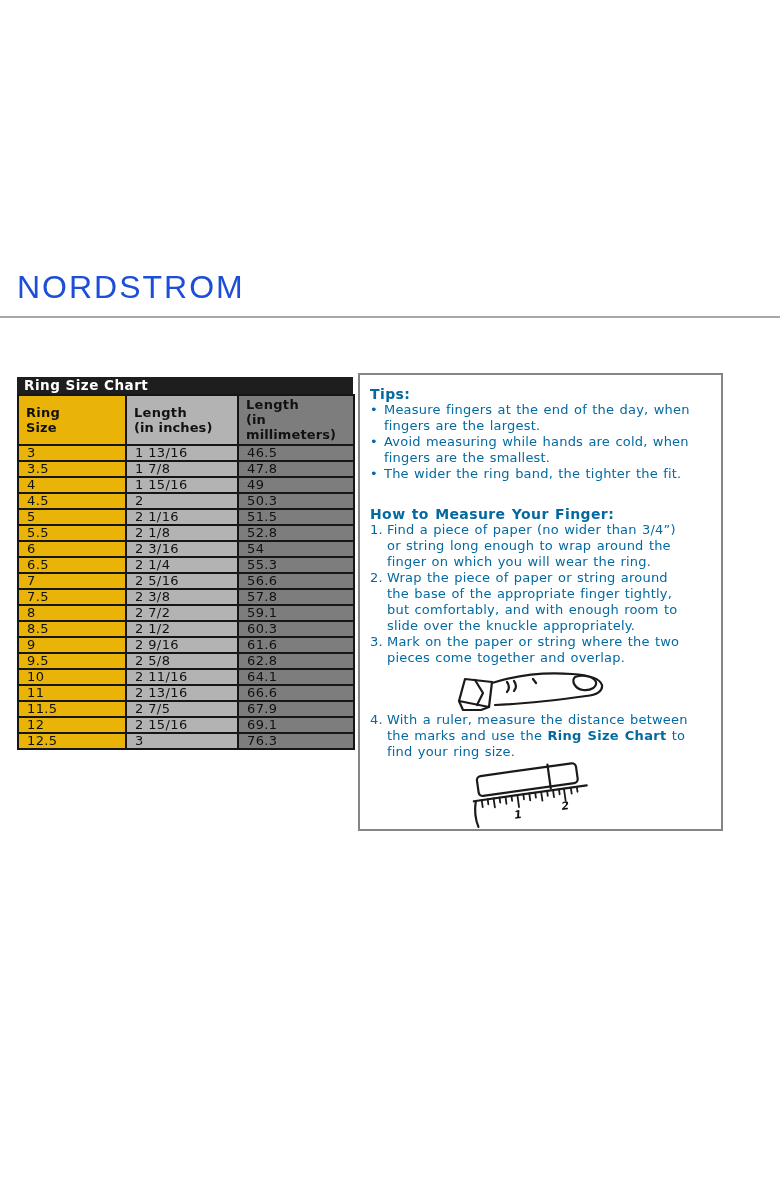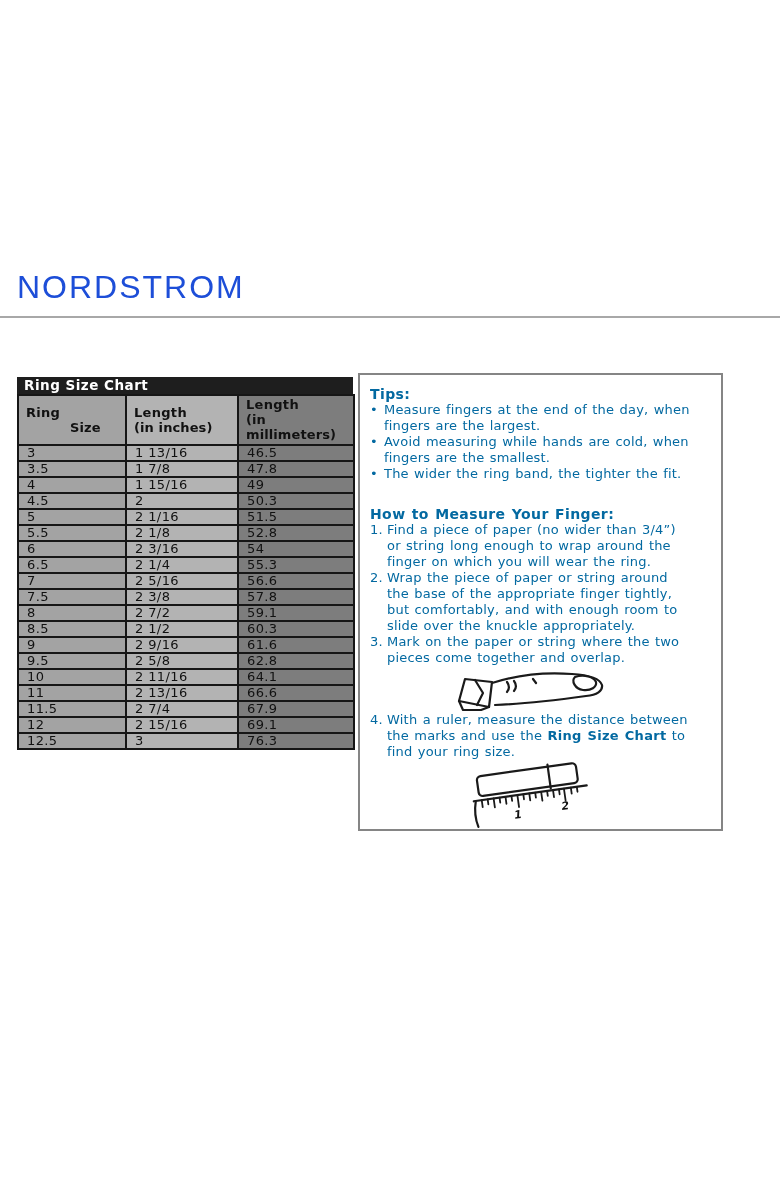"Ring" .c1 { background: #a3a3a3 -> #eab308 }
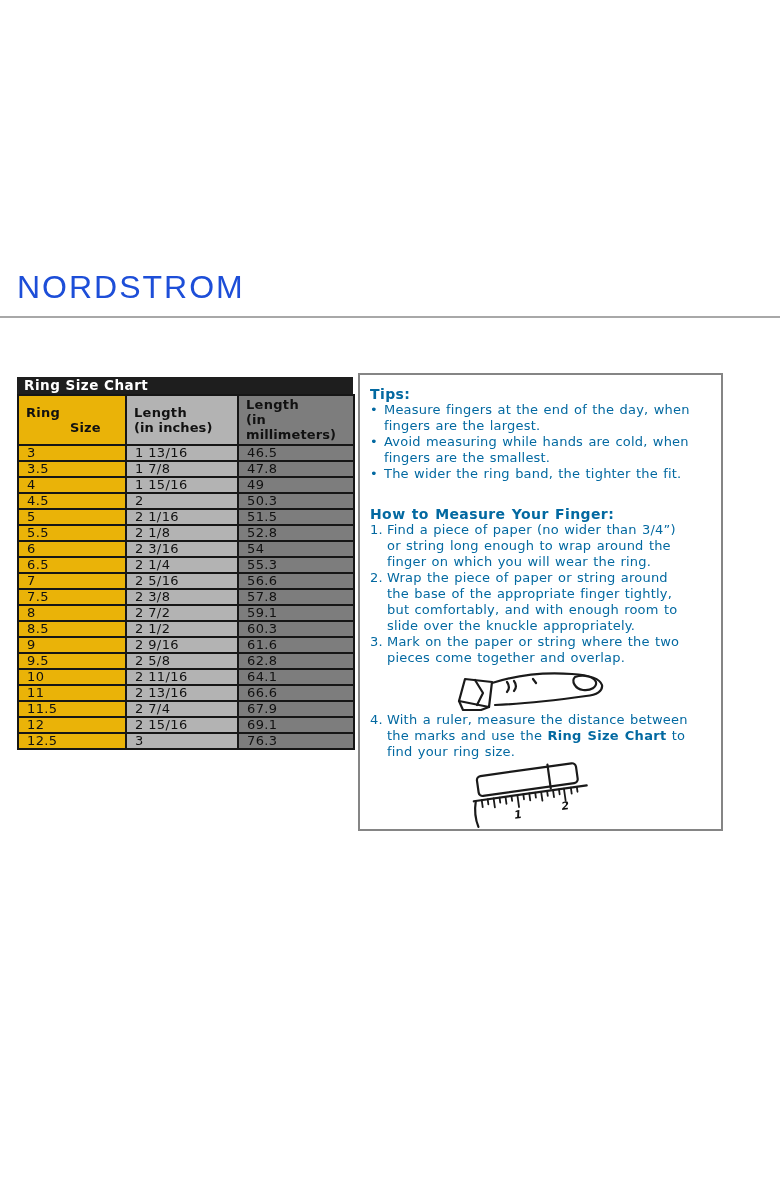"Size" th.c1 .l2 { margin-left: 44px -> none }
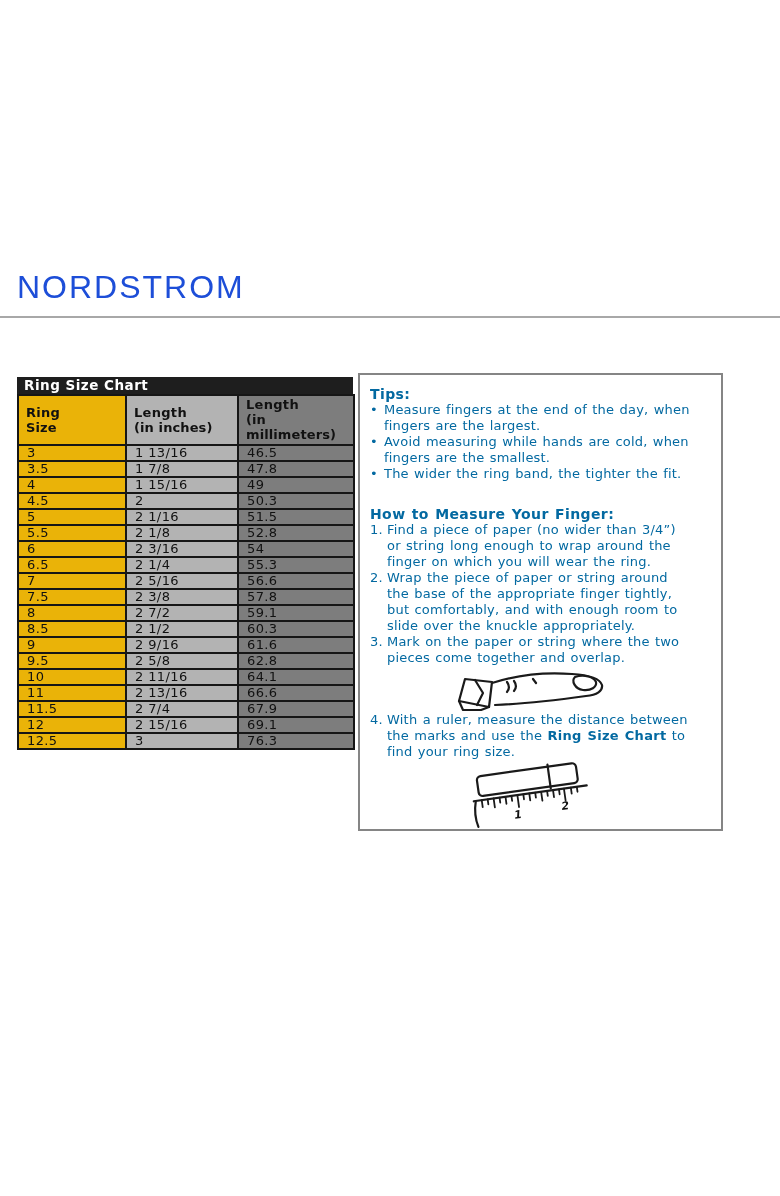"2 7/4" td.c2 { text: 7/4 -> 7/5 }
